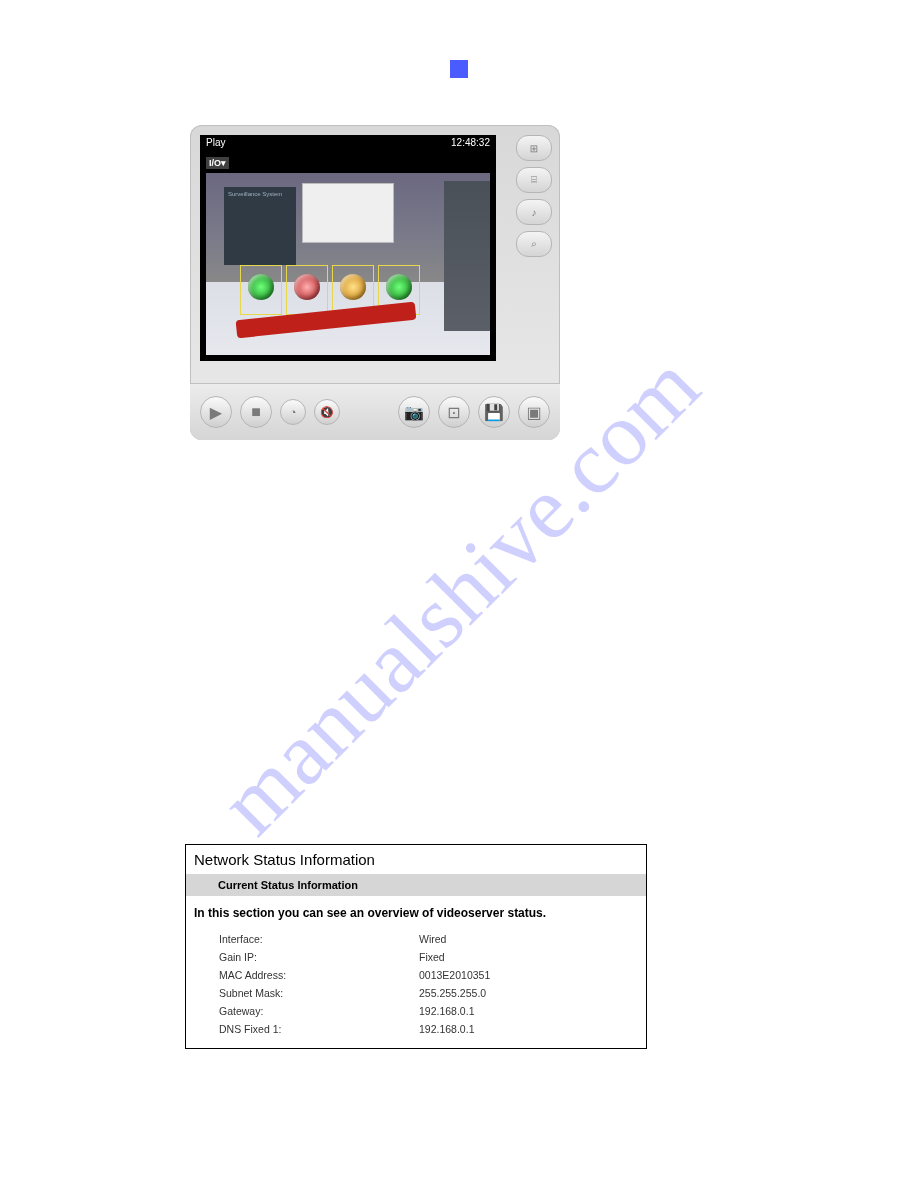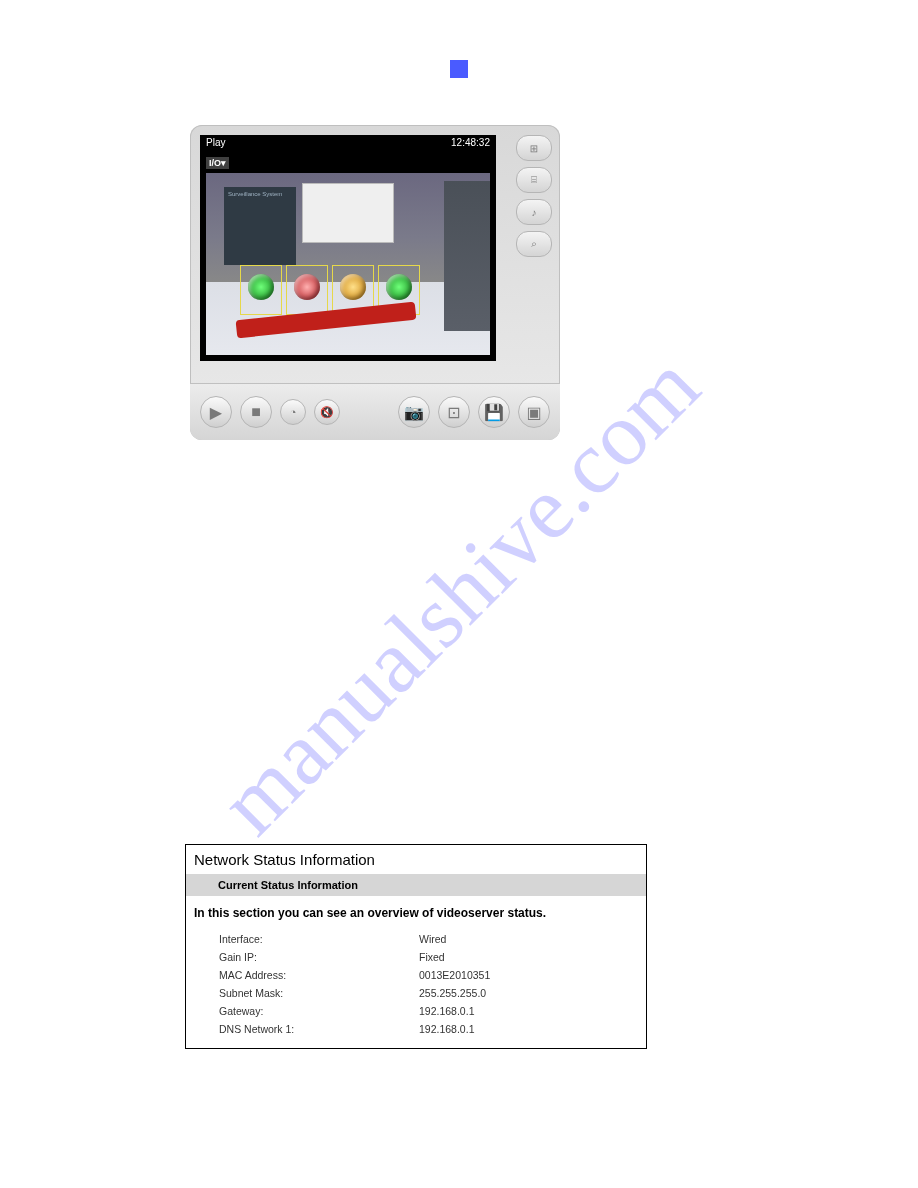"DNS Network 1:" div.k { text: Network -> Fixed }
